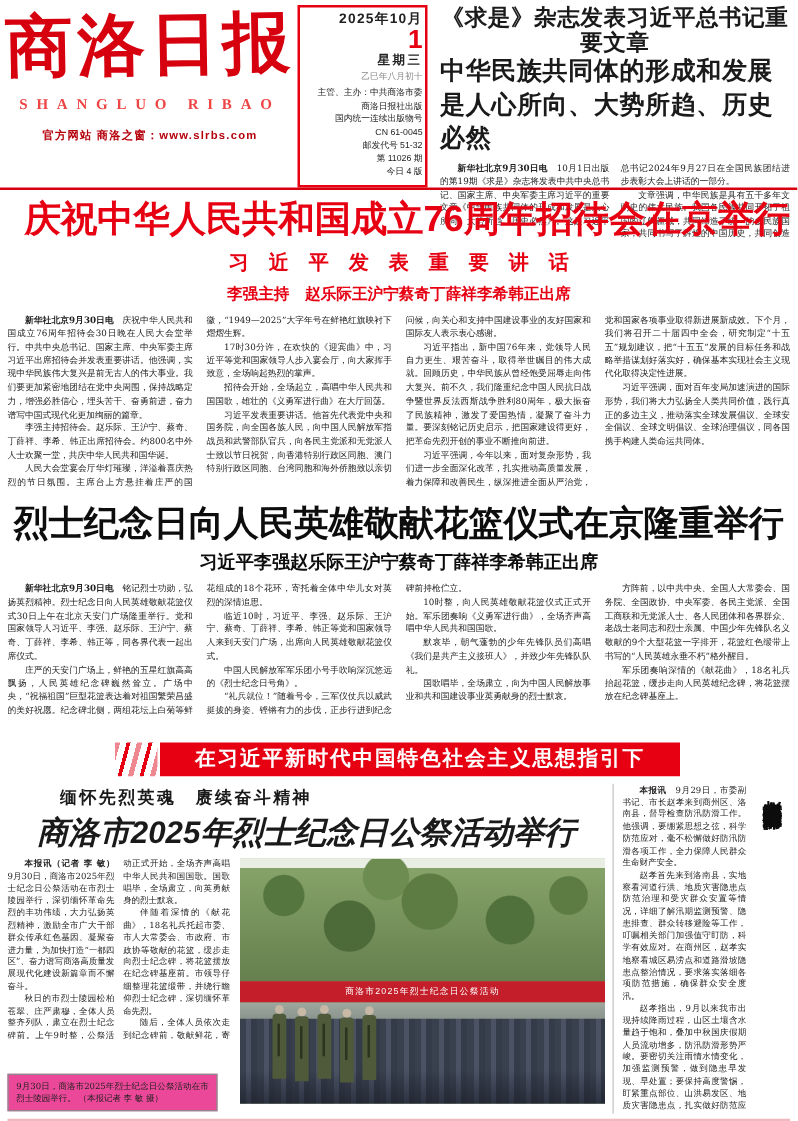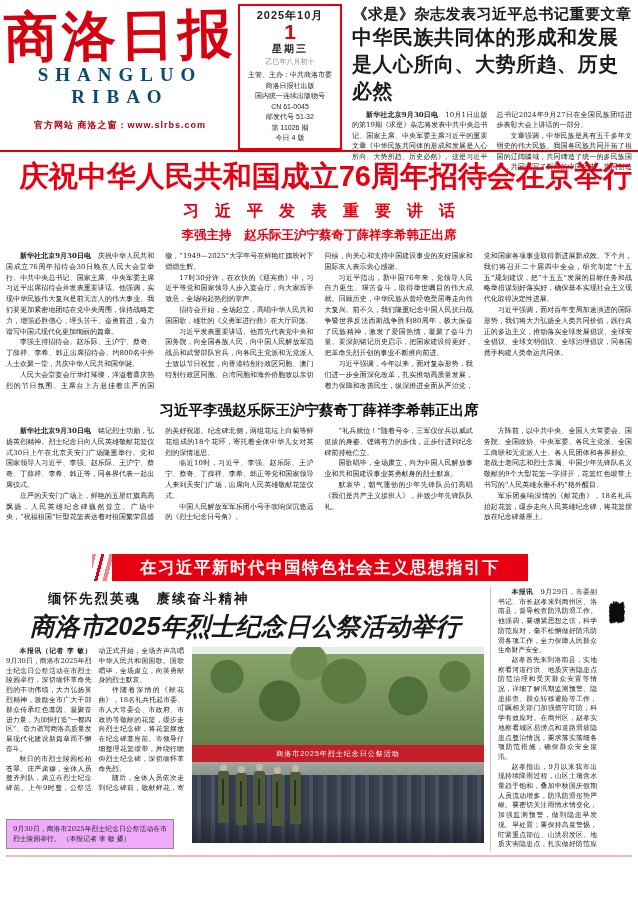"2025年10月" .info-box { text-align: center -> right }
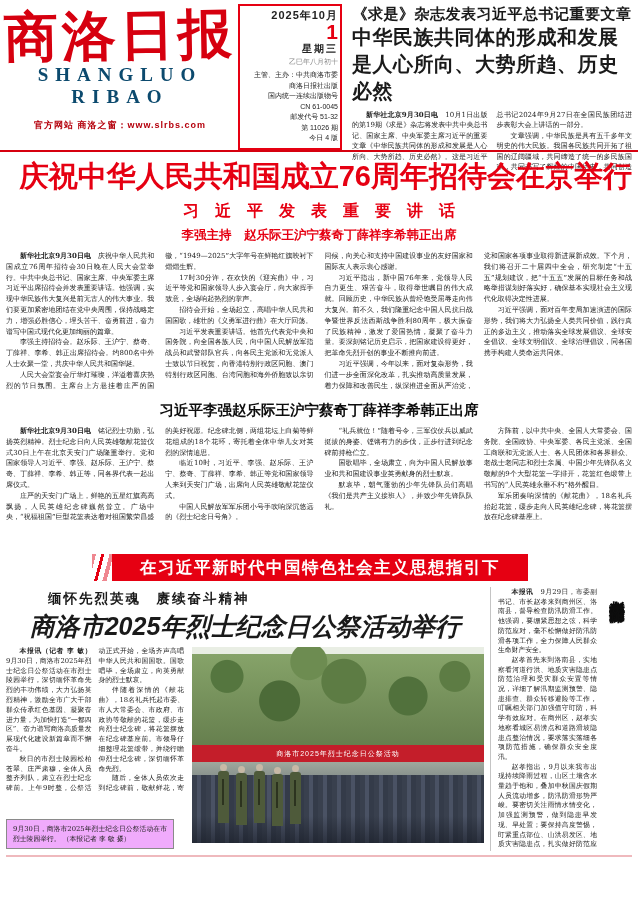"《求是》杂志发表习近平总书记重要文章" .ts-kicker { font-size: 15px -> 18px }
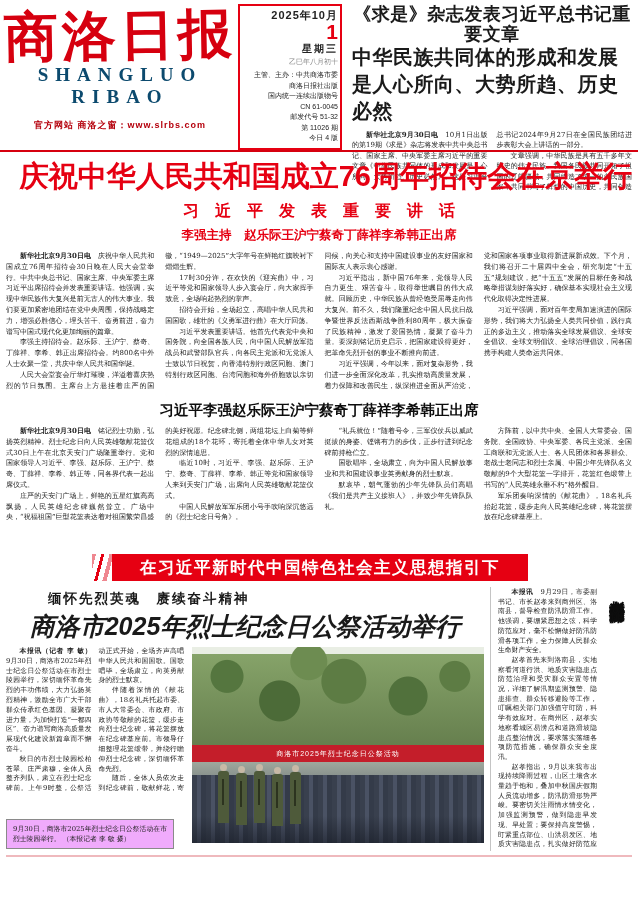"SHANGLUO RIBAO" .masthead-pinyin { color: #0c4a6e -> #ef4444; font-size: 19px -> 12px; margin-top: none -> 12px }
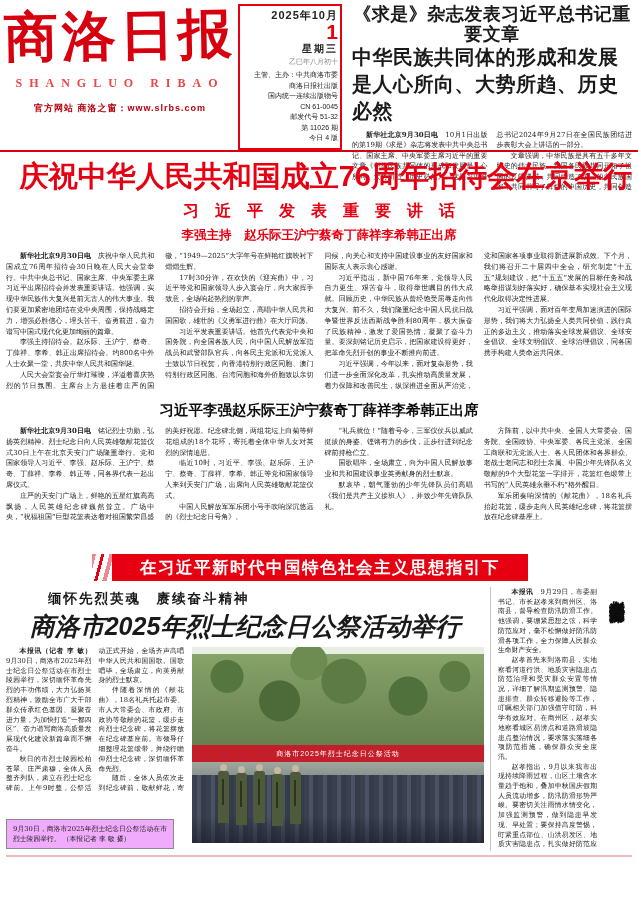"烈士纪念日向人民英雄敬献花篮仪式在京隆重举行" div.s2-headline { html: none -> <div>烈士纪念日向人民英雄敬献花篮仪式在京隆重举行</div> }
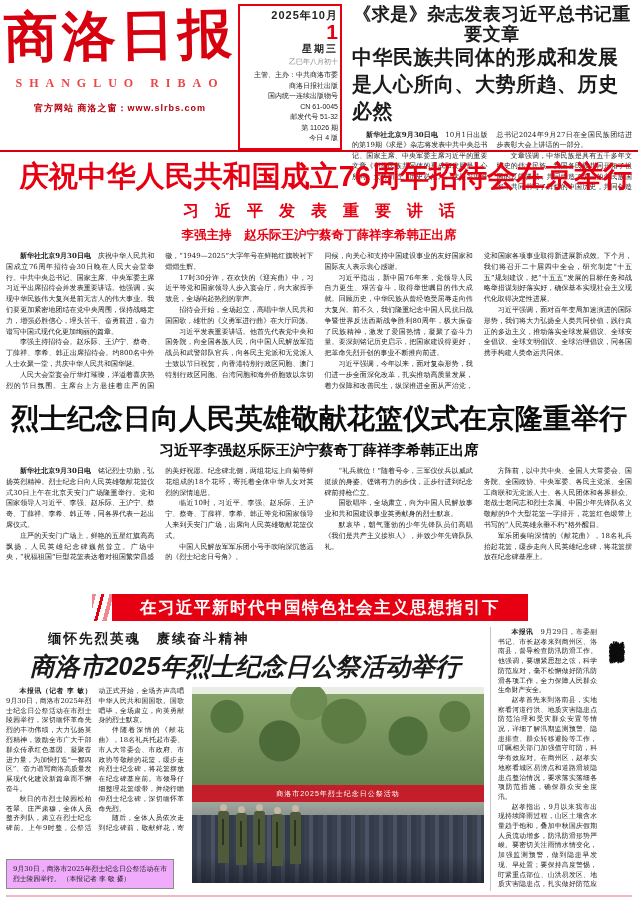"10时整，向人民英雄敬献花篮仪式正式开始。军乐团奏响《义勇军进行曲》，全场齐声高" p.para { html: none -> <p>10时整，向人民英雄敬献花篮仪式正式开始。军乐团奏响《义勇军进行曲》，全场齐声高唱中华人民共和国国歌。</p> }
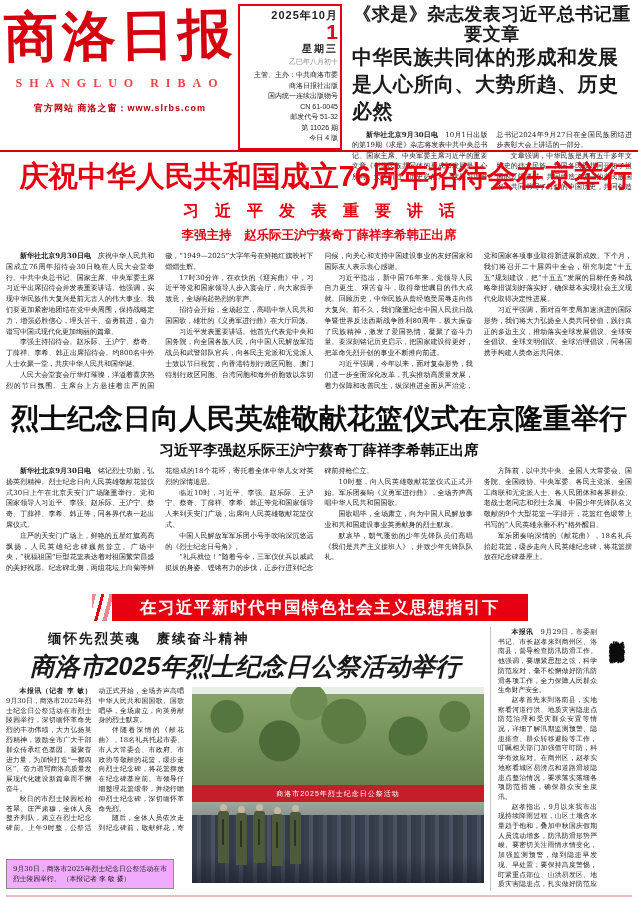"国歌唱毕，全场肃立，向为中国人民解放事业和共和国建设事业英勇献身的烈士默哀。" p.para { order: before "默哀毕，朝气蓬勃的少年先锋队员们高唱《我们是共产主义接班人》，并致少年先锋队队礼" -> after "默哀毕，朝气蓬勃的少年先锋队员们高唱《我们是共产主义接班人》，并致少年先锋队队礼" }
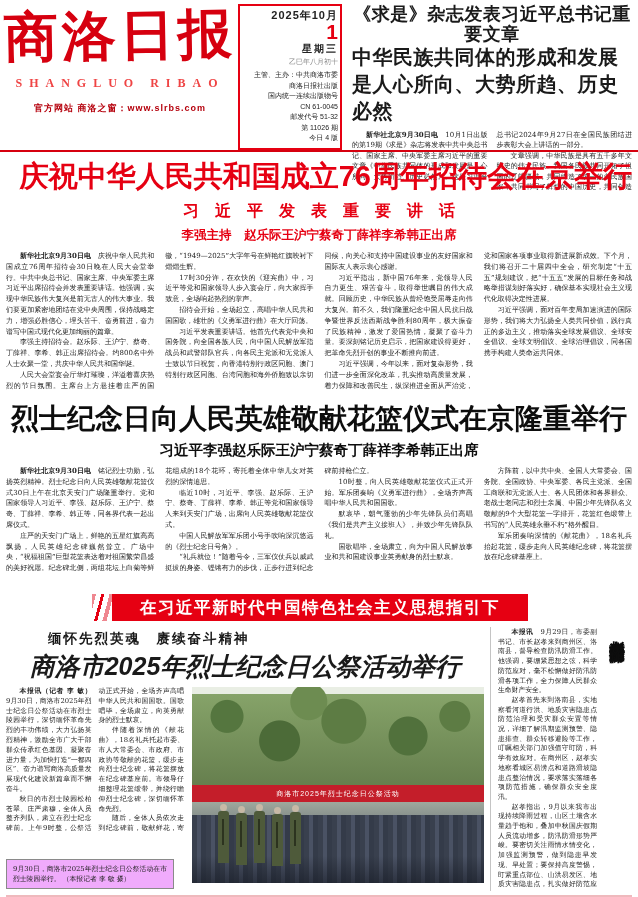"在习近平新时代中国特色社会主义思想指引下" .theme-banner { left: 112px -> 128px }
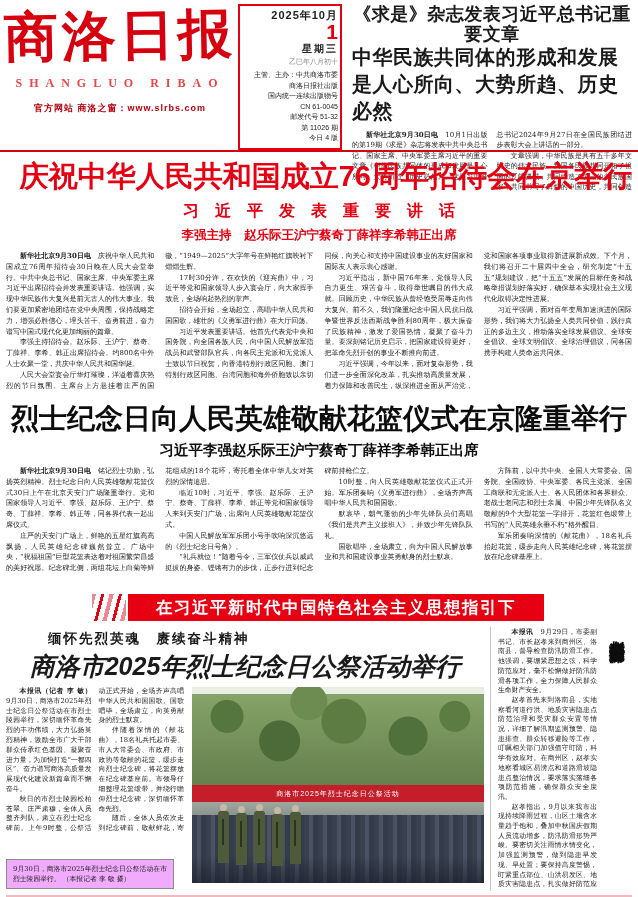"9月30日，商洛市2025年烈士纪念日公祭活动在市烈士陵园举行。 （本报记者 李" .caption-box { background: #f0abfc -> #ec4899 }
